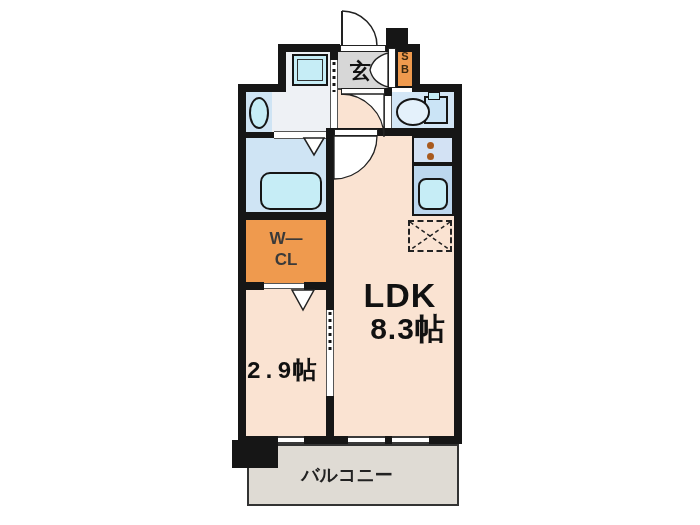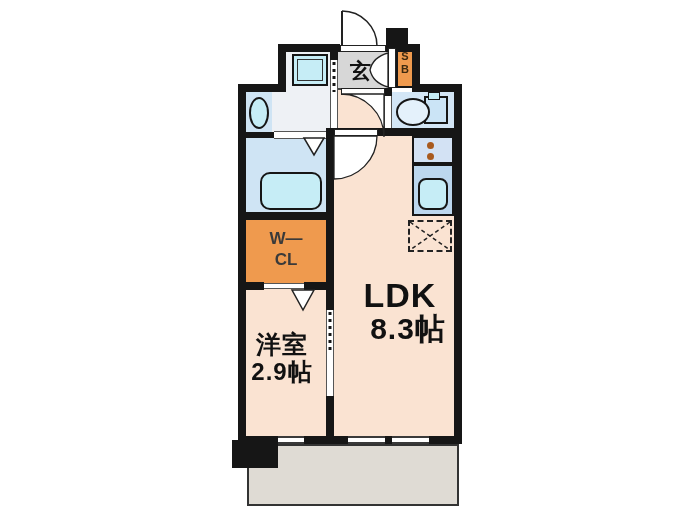"洋室" div.abs { html: <div>洋室</div> -> none }
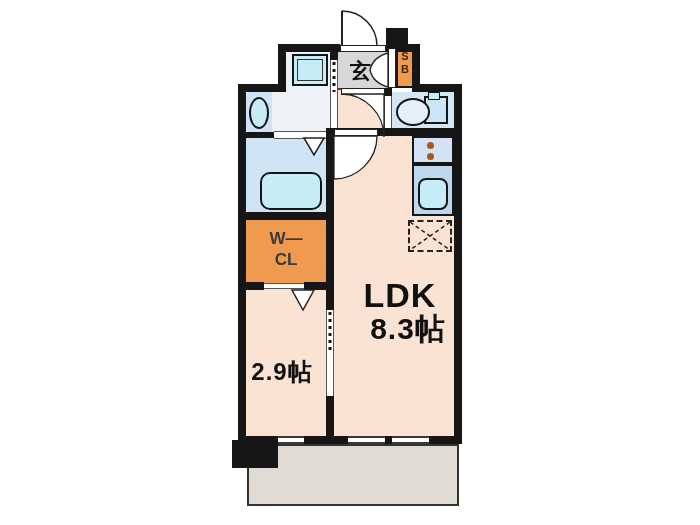"2.9帖" div.abs { font-family: none -> Liberation Mono, monospace }
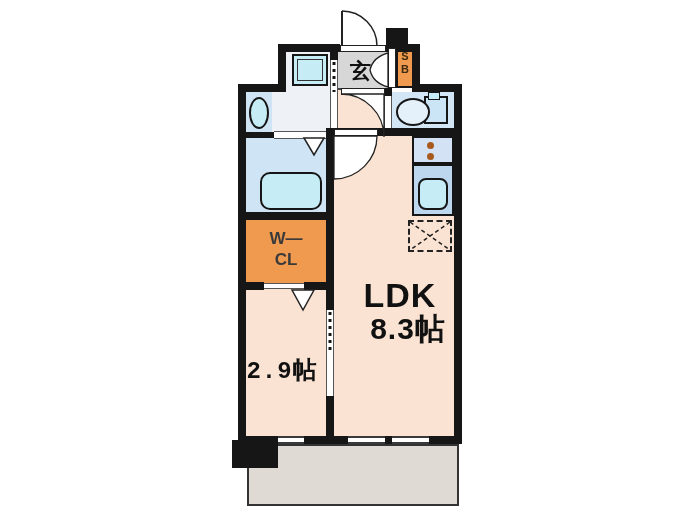"バルコニー" div.abs { html: none -> <div>バルコニー</div> }
